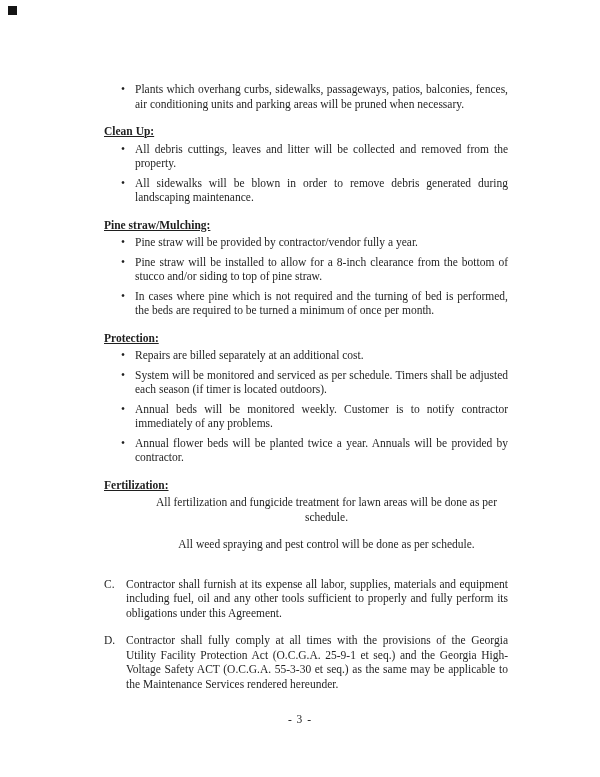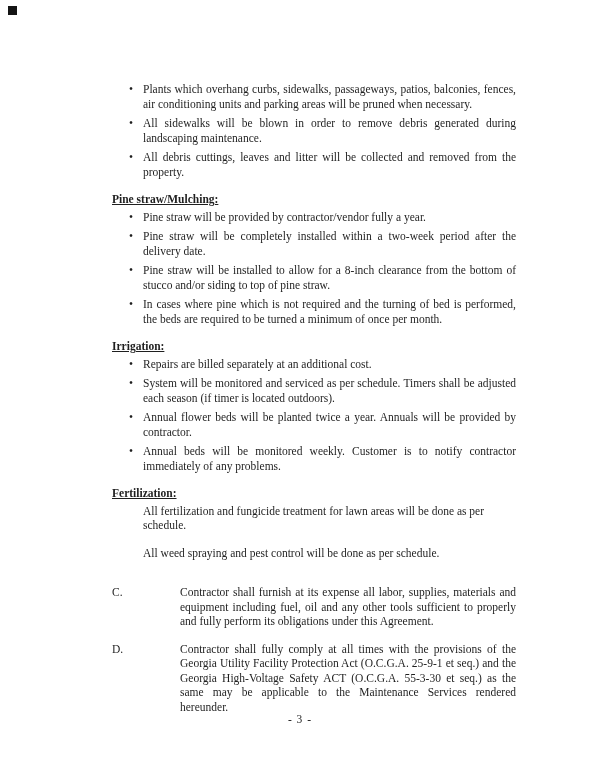"Plants which overhang curbs, sidewalks," .content { left: 112px -> 104px }
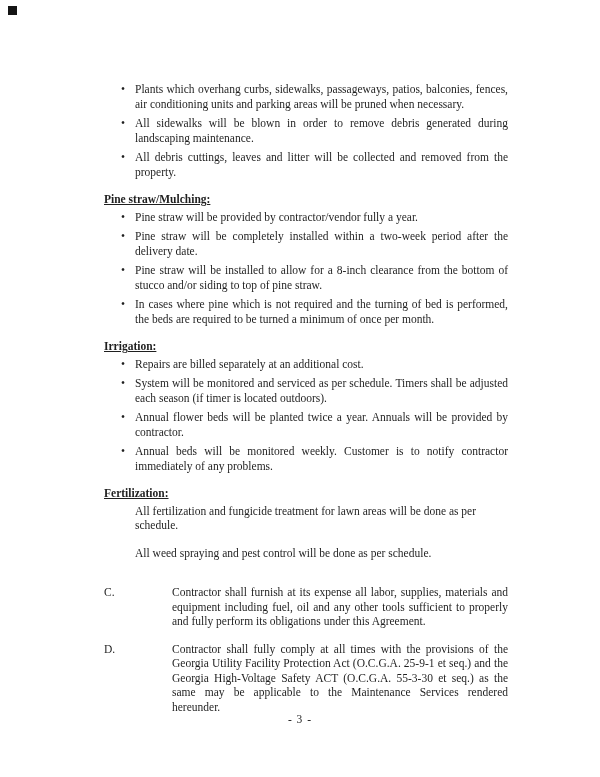"Clean Up:" div.section-heading { html: none -> <div>Clean Up:</div> }
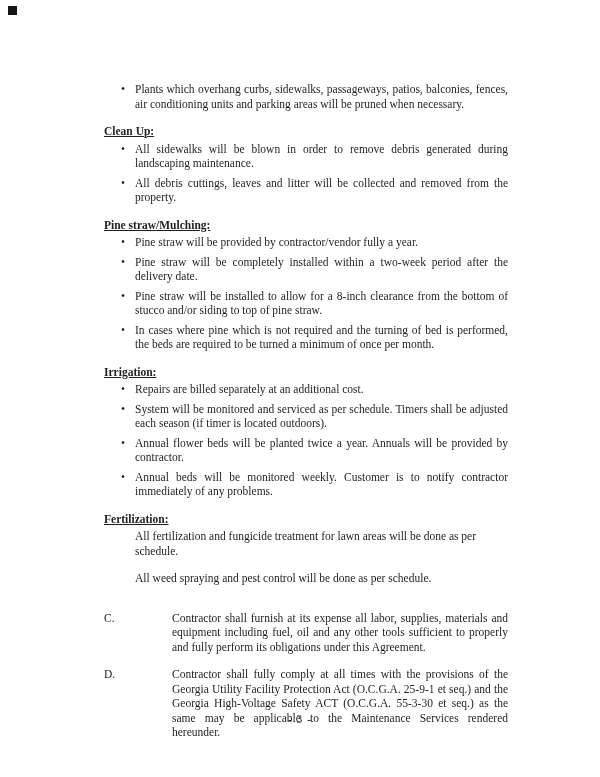"All sidewalks will be blown" li { order: before "All debris cuttings, leaves and" -> after "All debris cuttings, leaves and" }
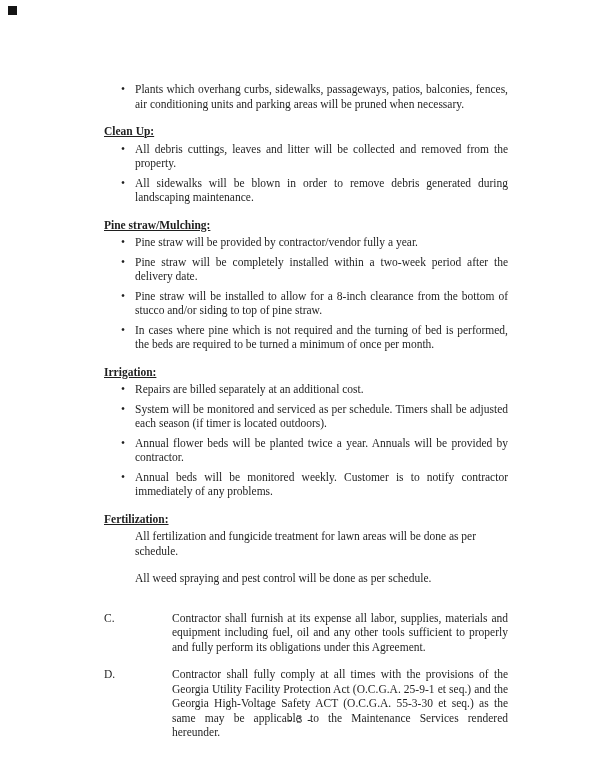"Pine straw will be completely" li { html: <li>Pine straw will be completely installed within a two-week period after the delivery date.</li> -> none }
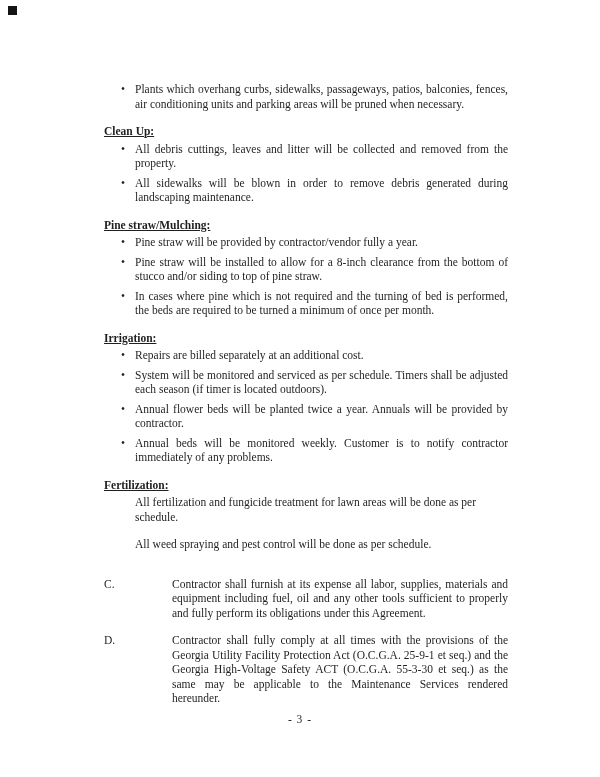"Irrigation:" div.section-heading { text: Irrigation -> Protection }
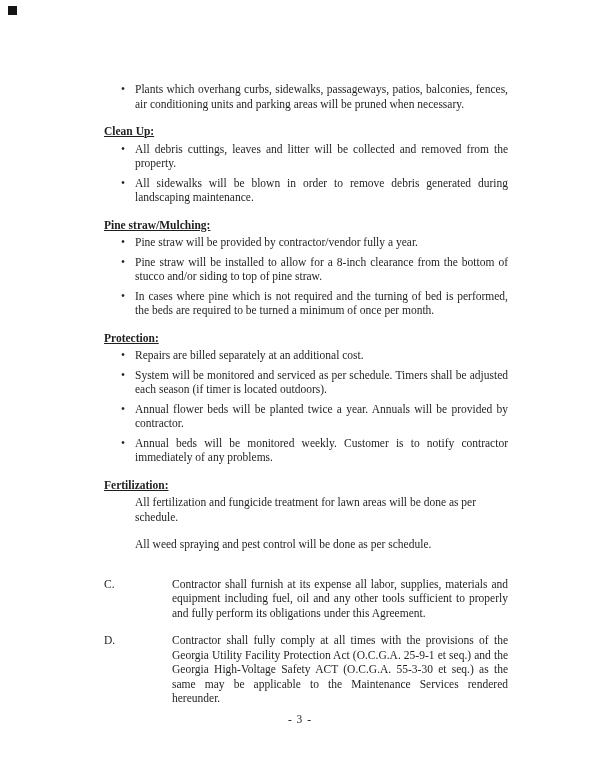"Annual flower beds will be" li { order: before "Annual beds will be monitored" -> after "Annual beds will be monitored" }
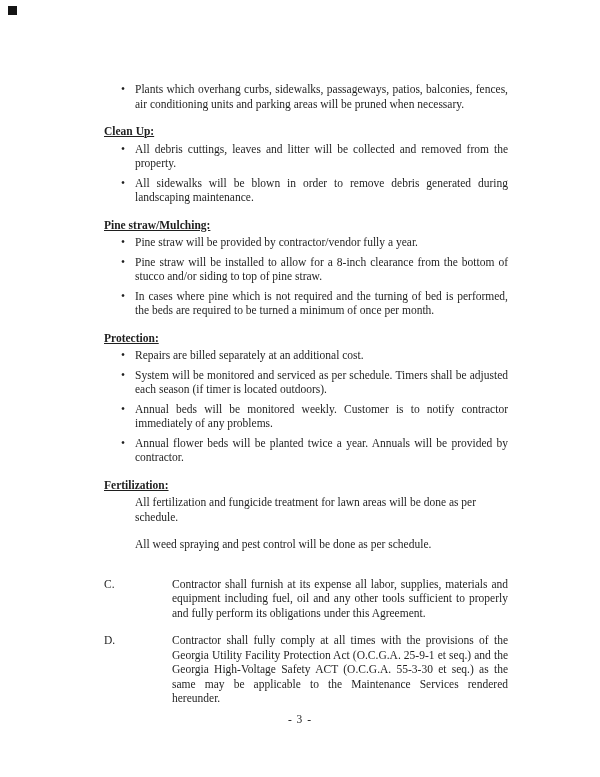"All fertilization and fungicide" .plain-para { margin: 2px 0 13px 31px -> 2px 0 13px 41px; text-align: left -> center }
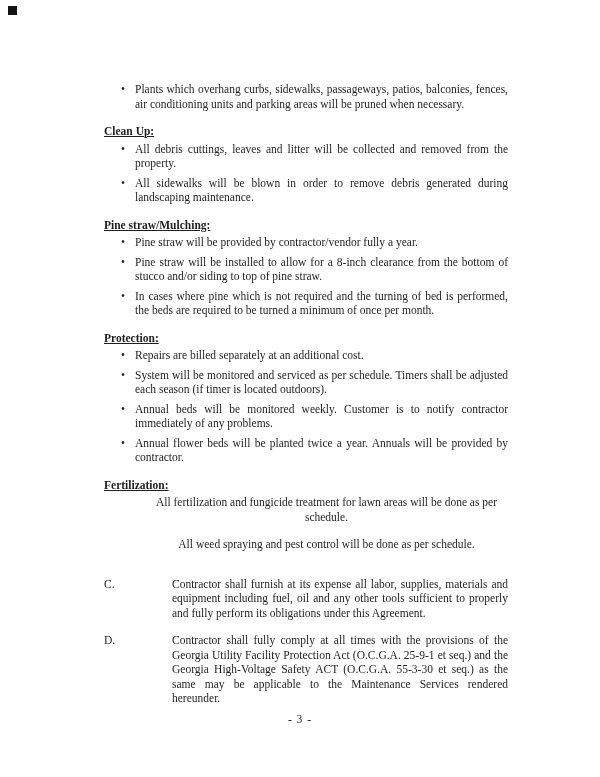"Contractor shall furnish at its" .clause-text { margin-left: 46px -> none }
